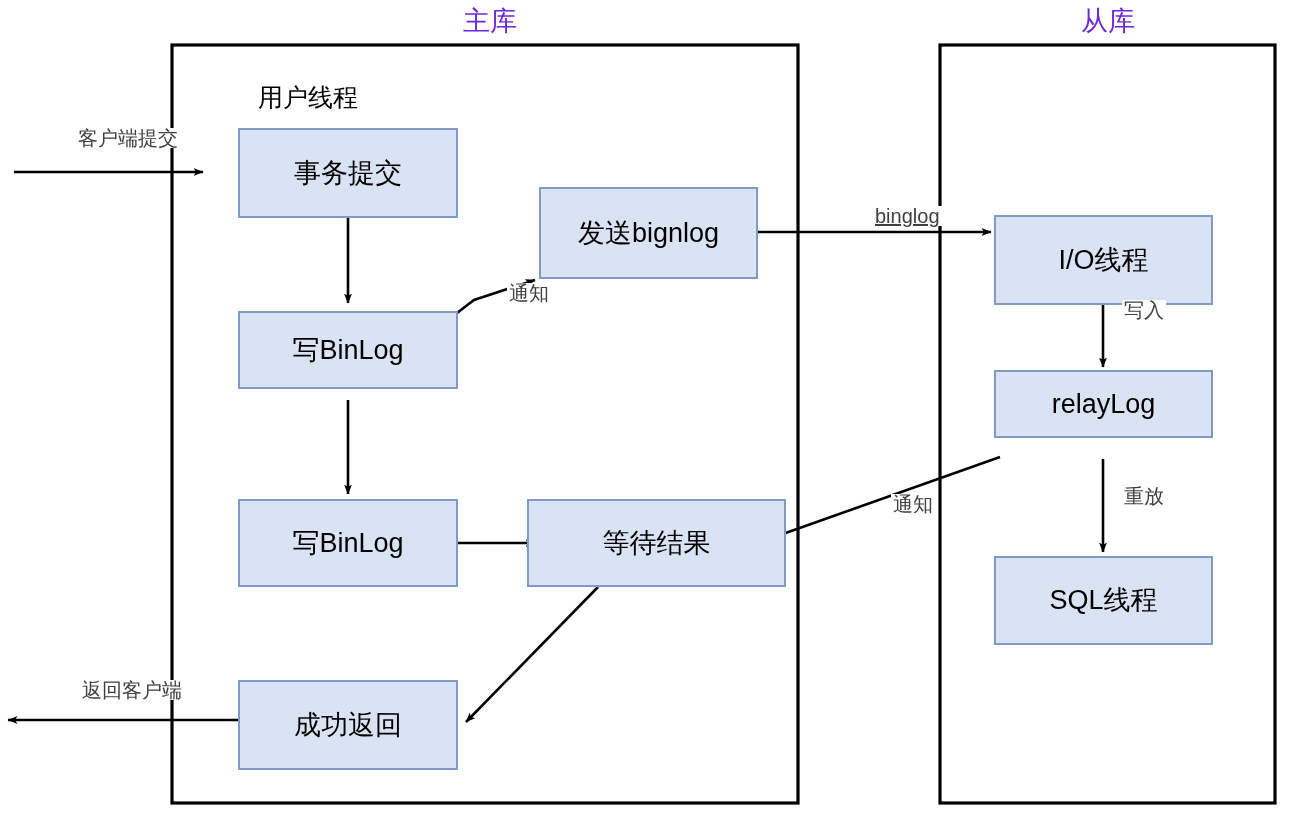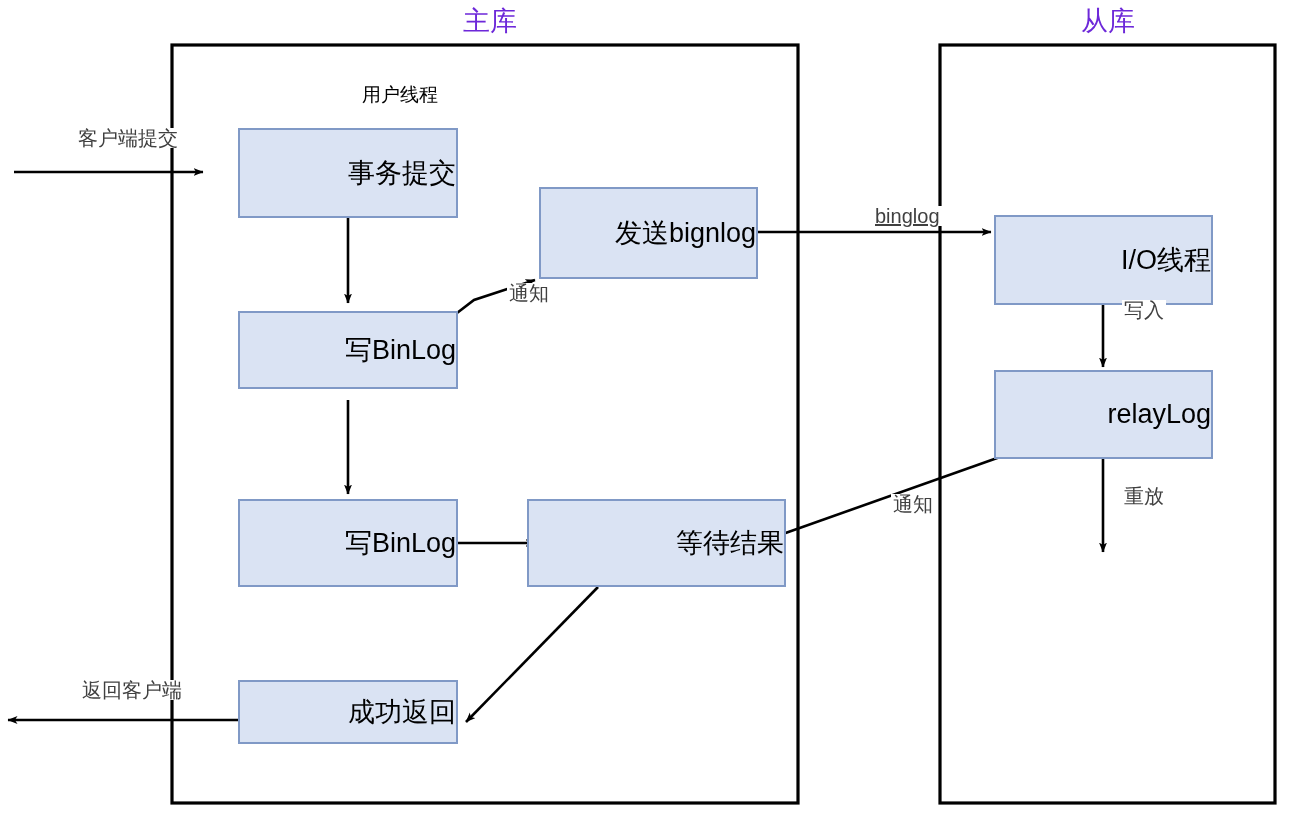"用户线程" .group-title { font-size: 19px -> 25px; text-align: right -> left }
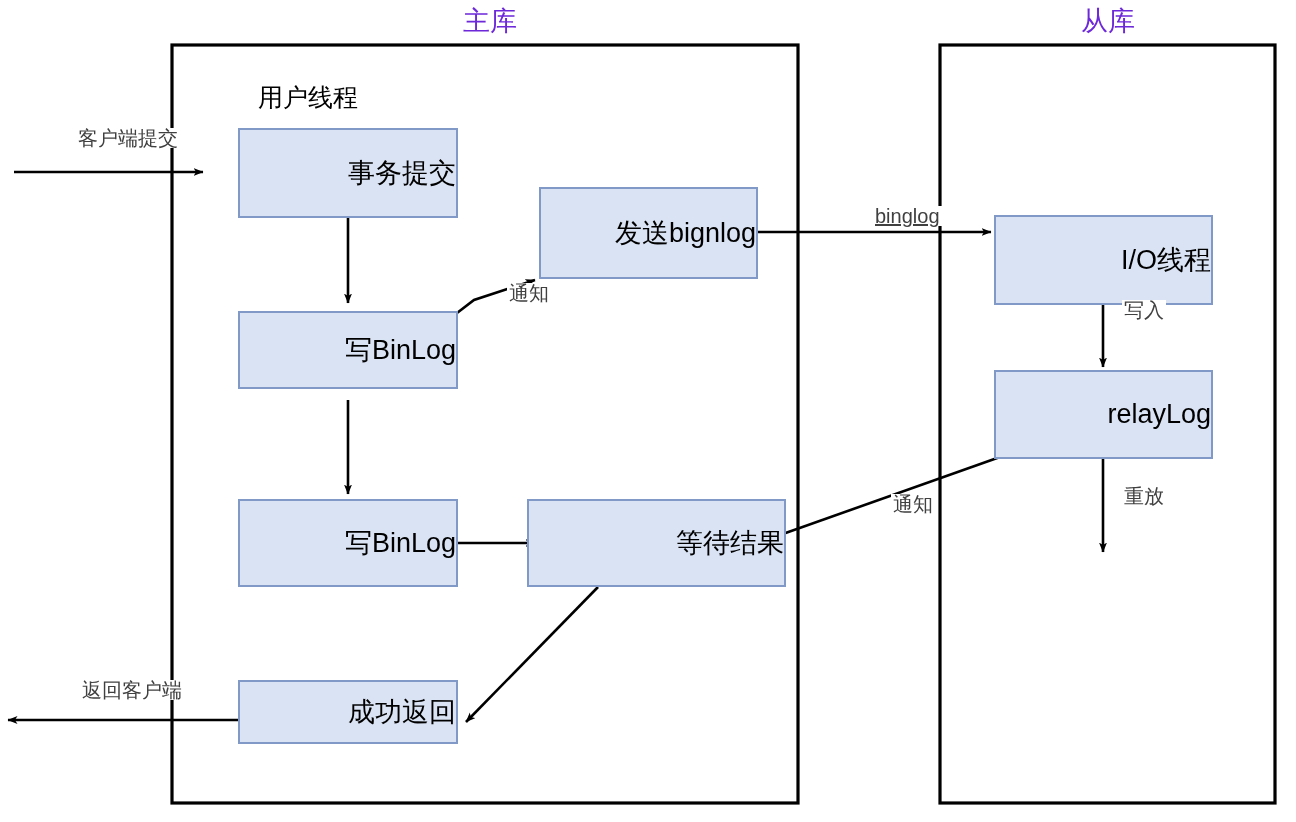"事务提交" .node { justify-content: flex-end -> center }
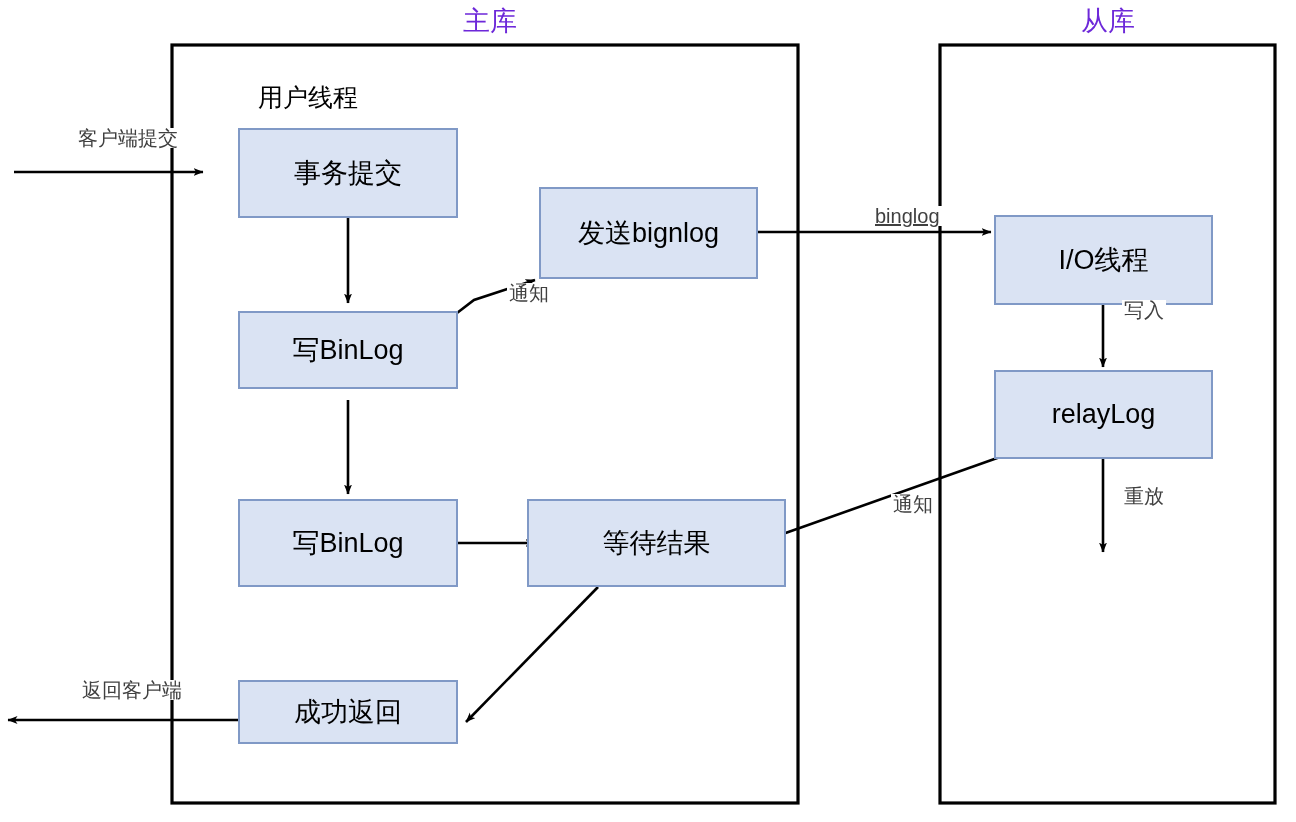"relayLog" div.node { height: 89px -> 68px }
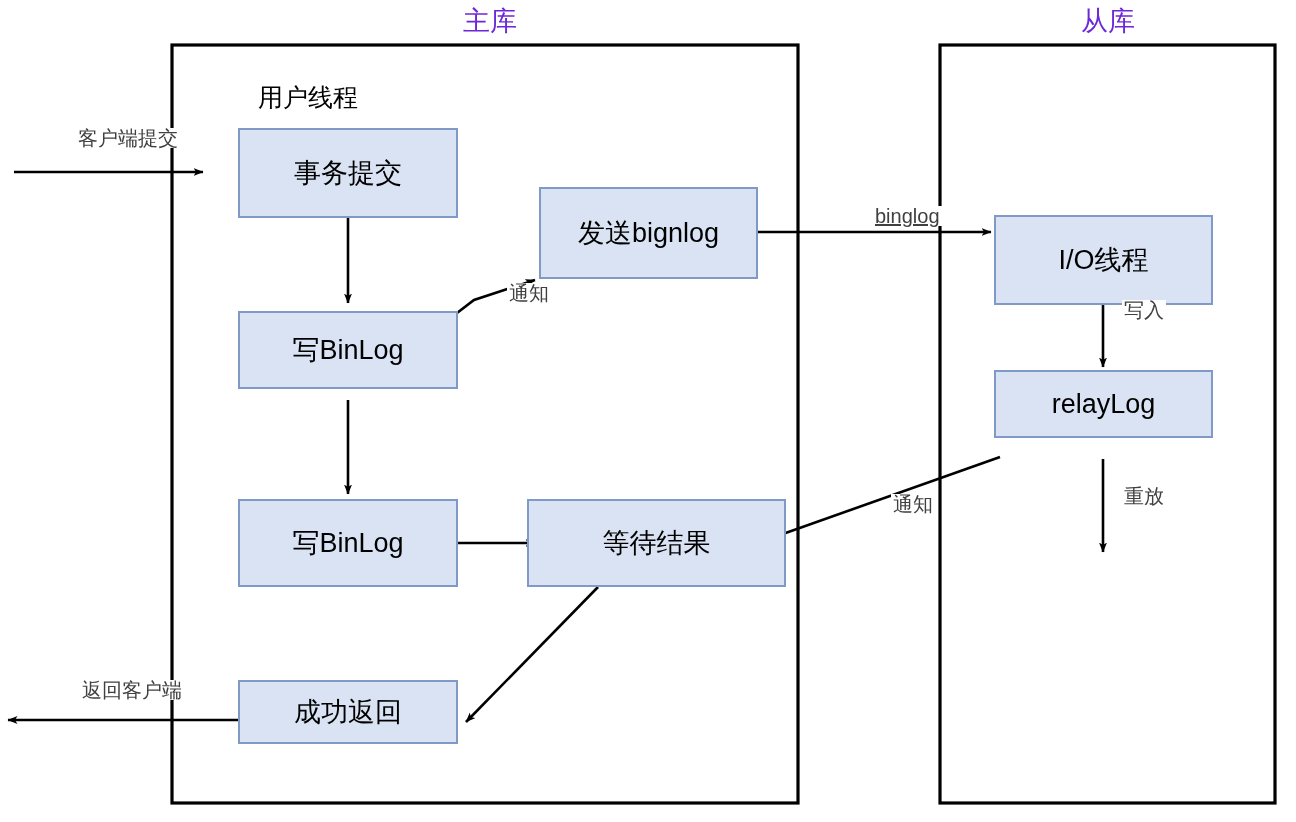"SQL线程" div.node { html: none -> <div> <span>SQL线程</span> </div> }
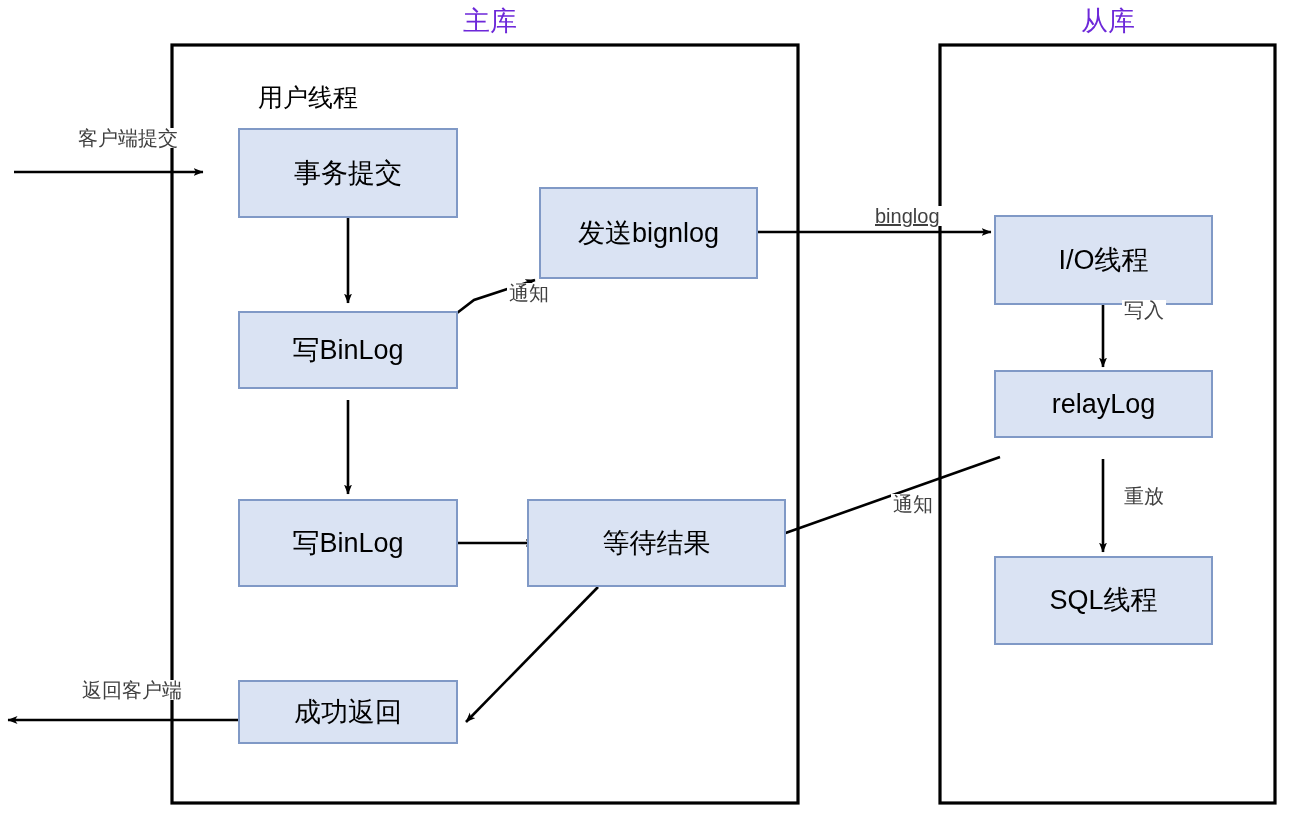"成功返回" div.node { height: 64px -> 90px }
